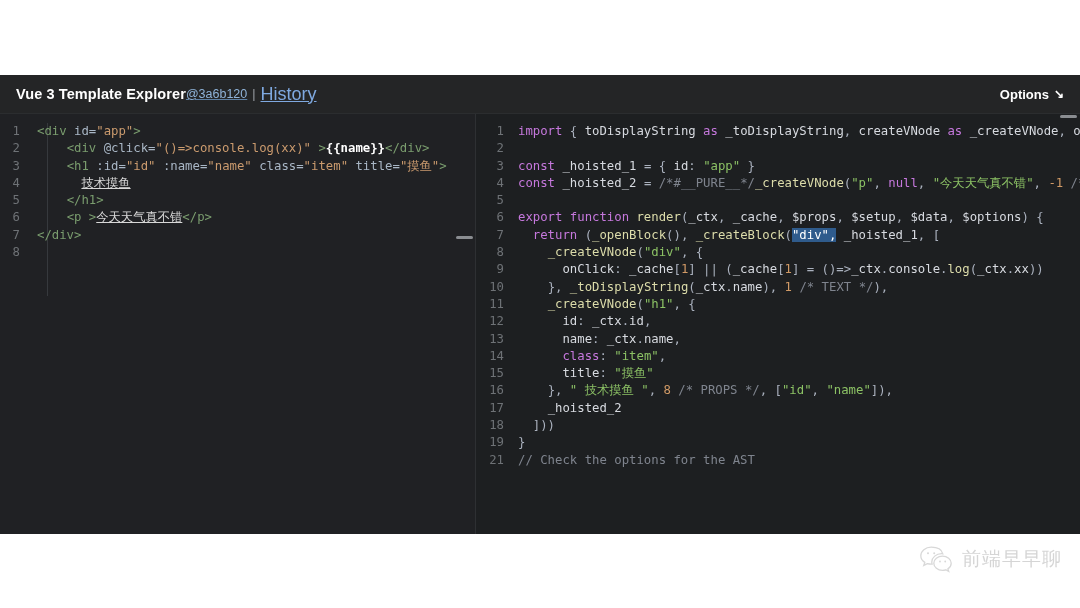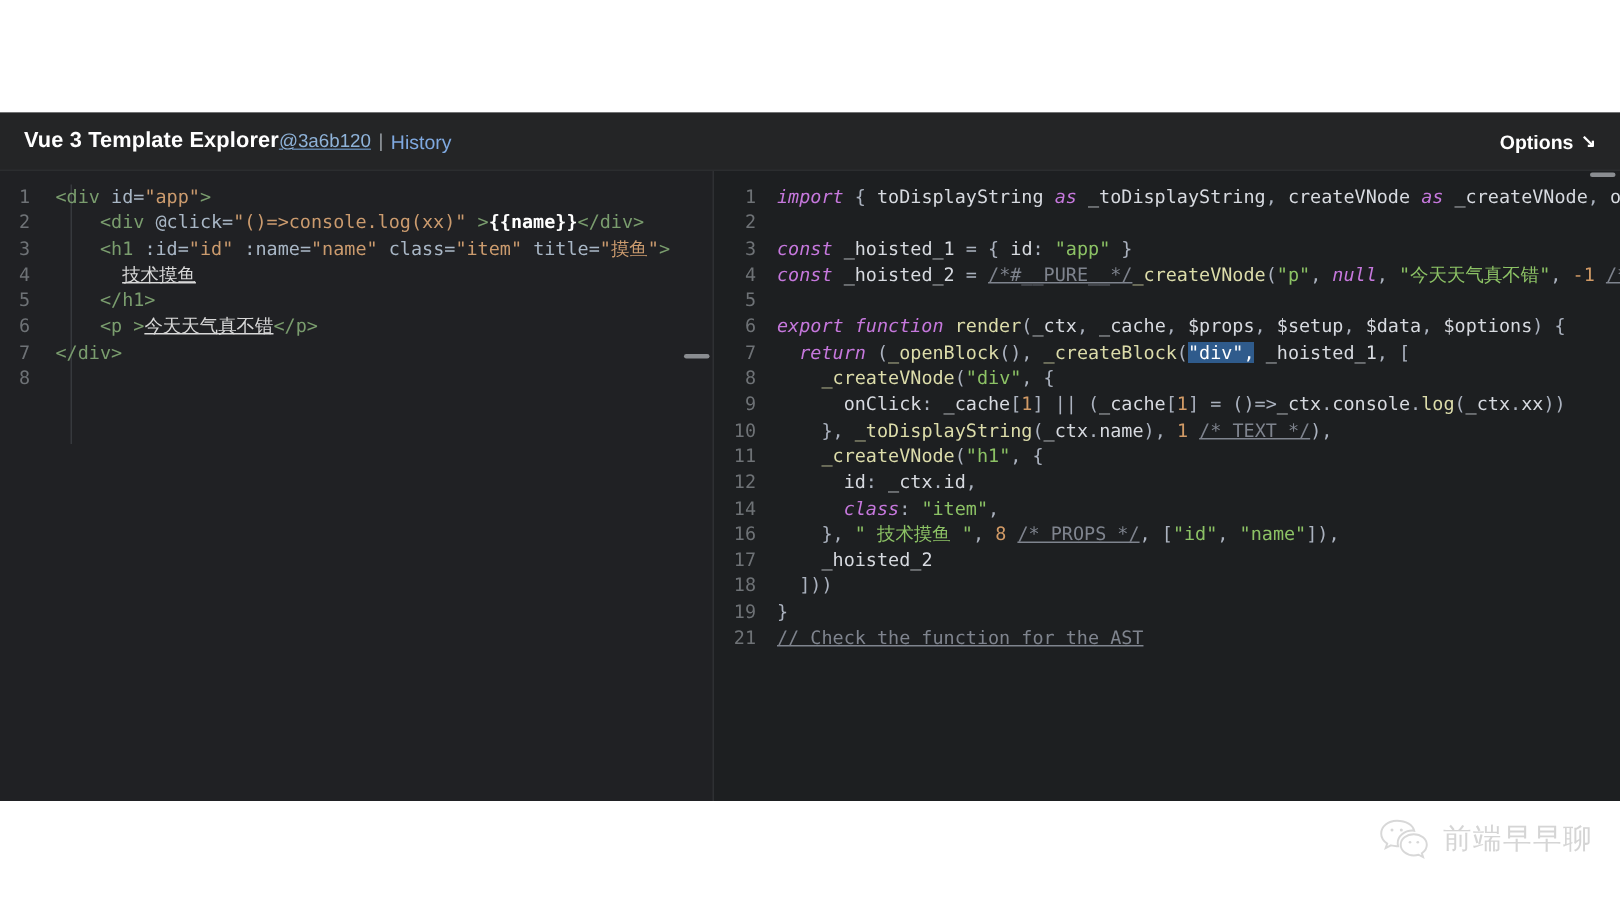"History" .history-link { font-size: 13px -> 18px; text-decoration: none -> underline }
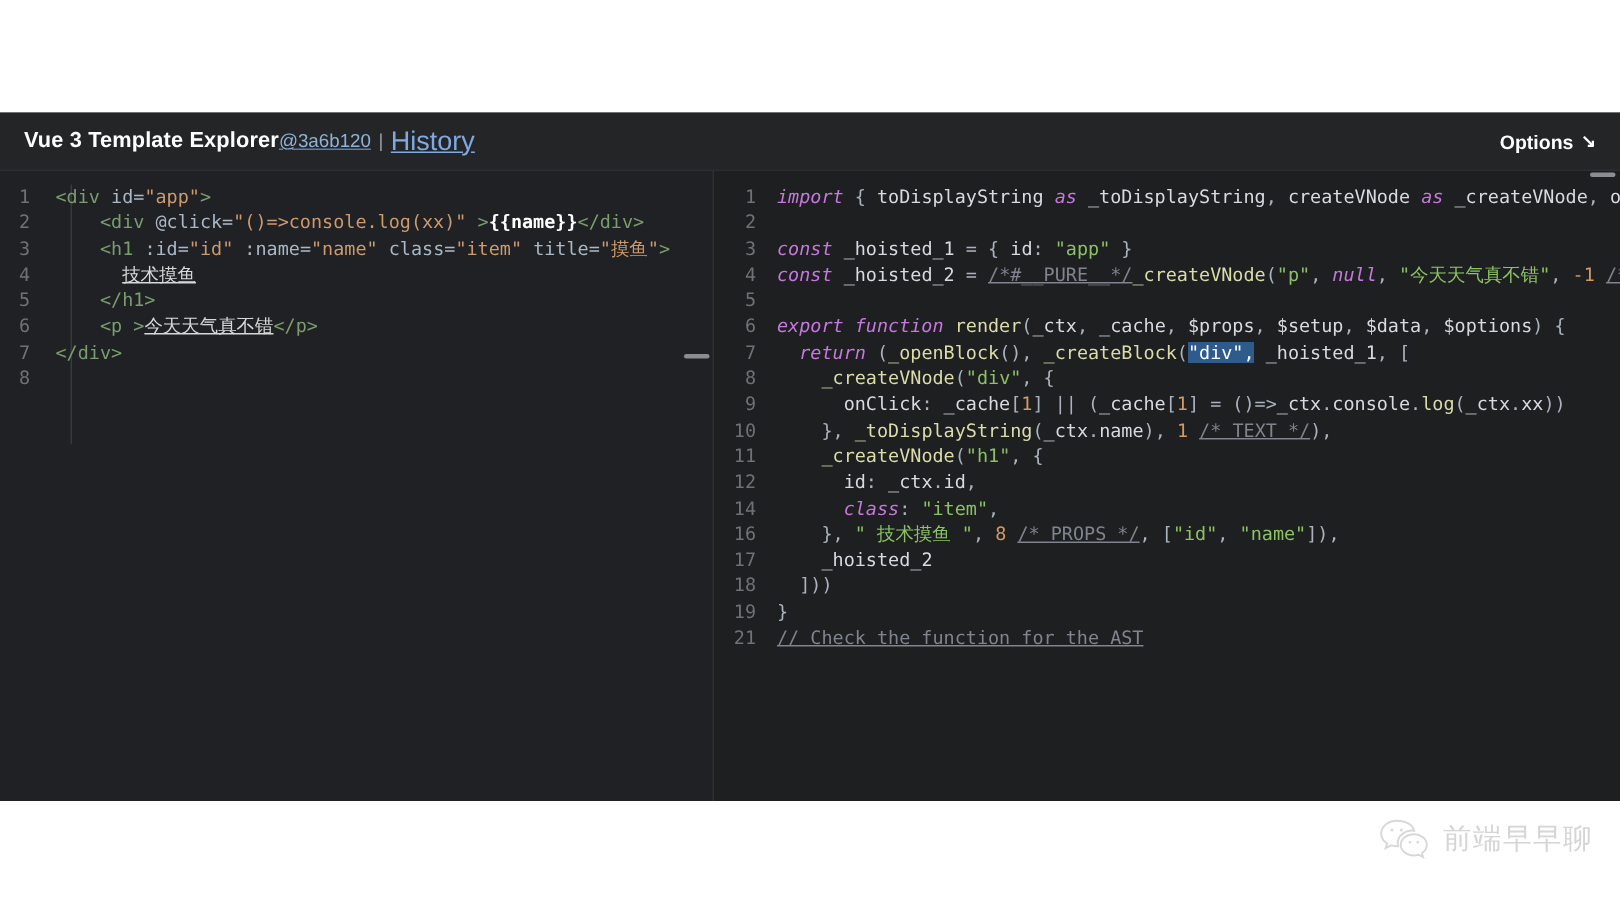"import" .j-kw { font-style: italic -> none }
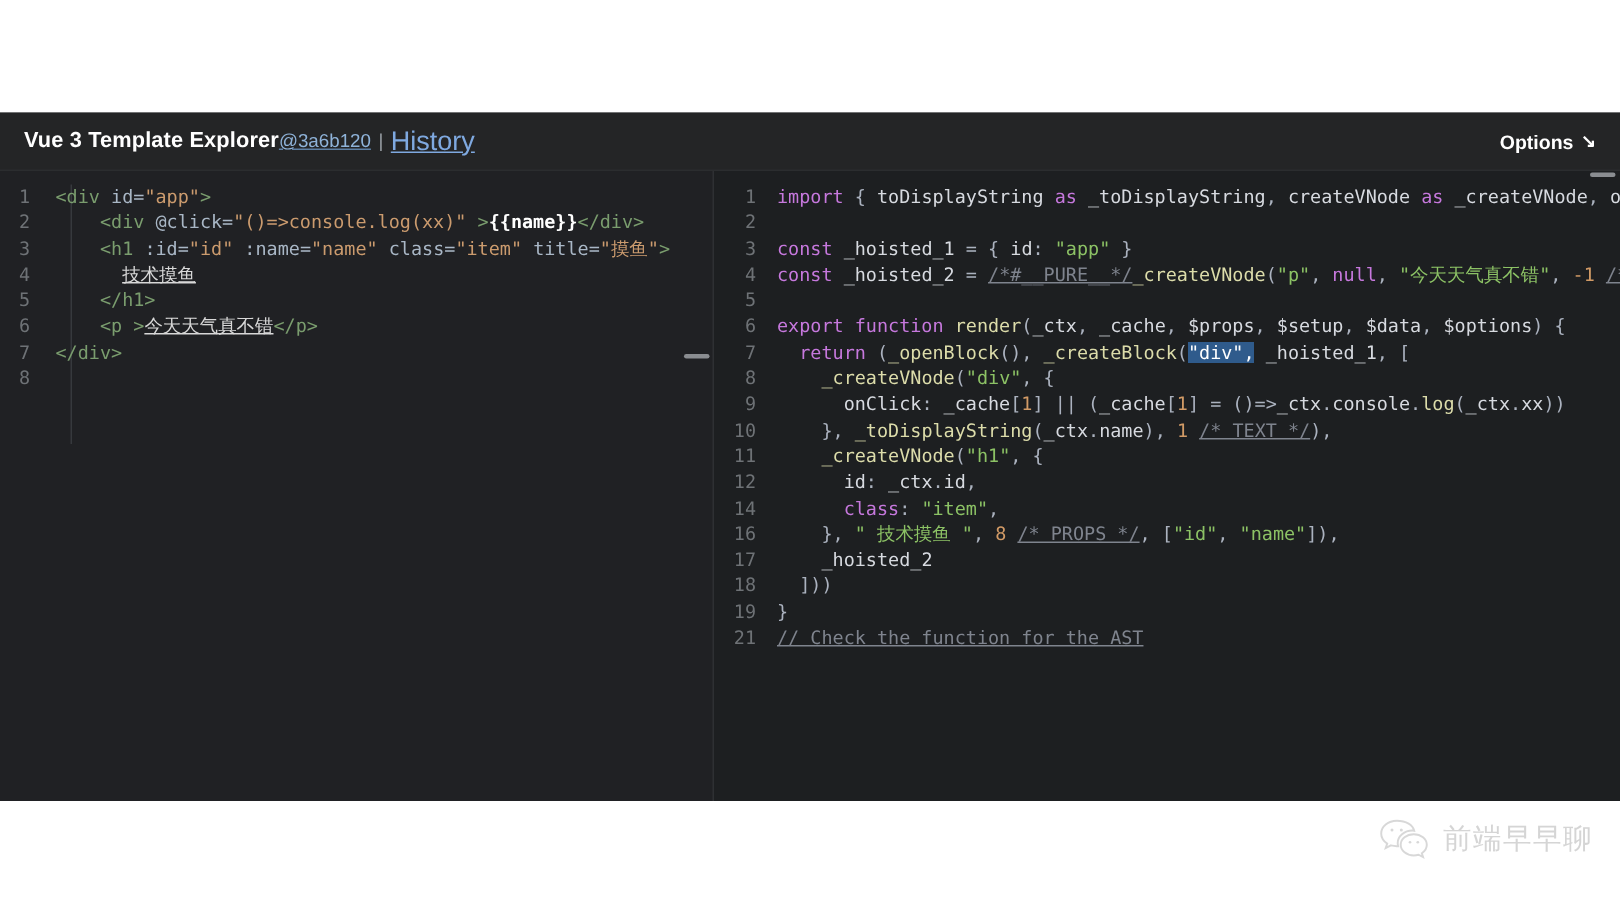"/*#__PURE__*/" .j-cmt { text-decoration: underline -> none }
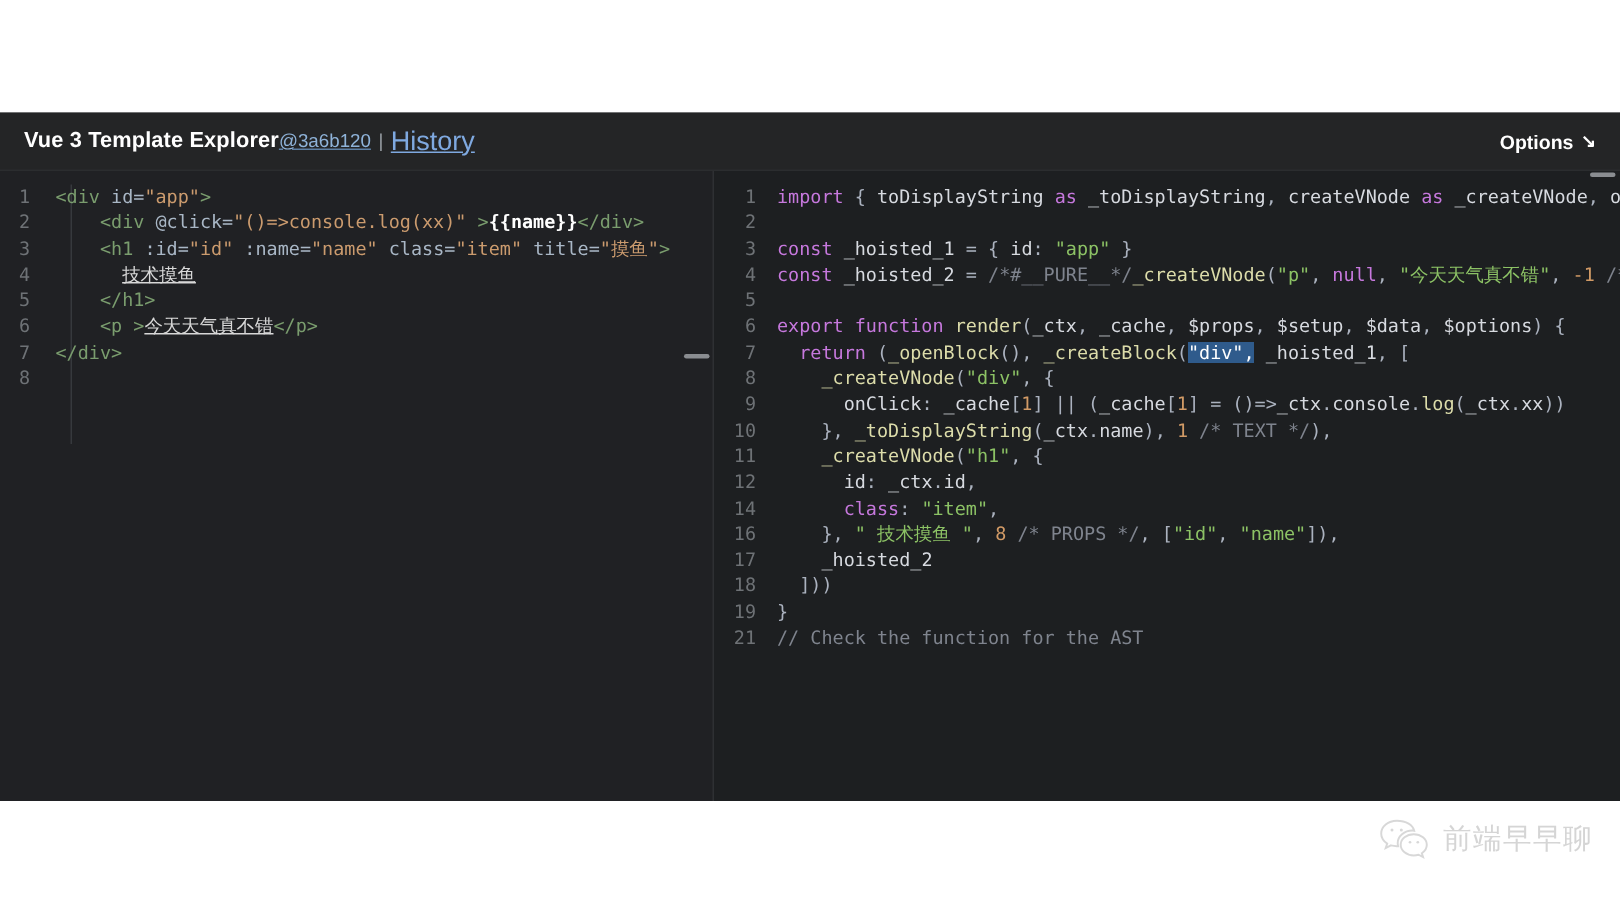"13" div.code-line { html: none -> <div> <span>13</span> <span> <span>name</span><span>:</span> <span>_ctx</span><span>.</span><span>name</span><span>,</span></span> </div> }
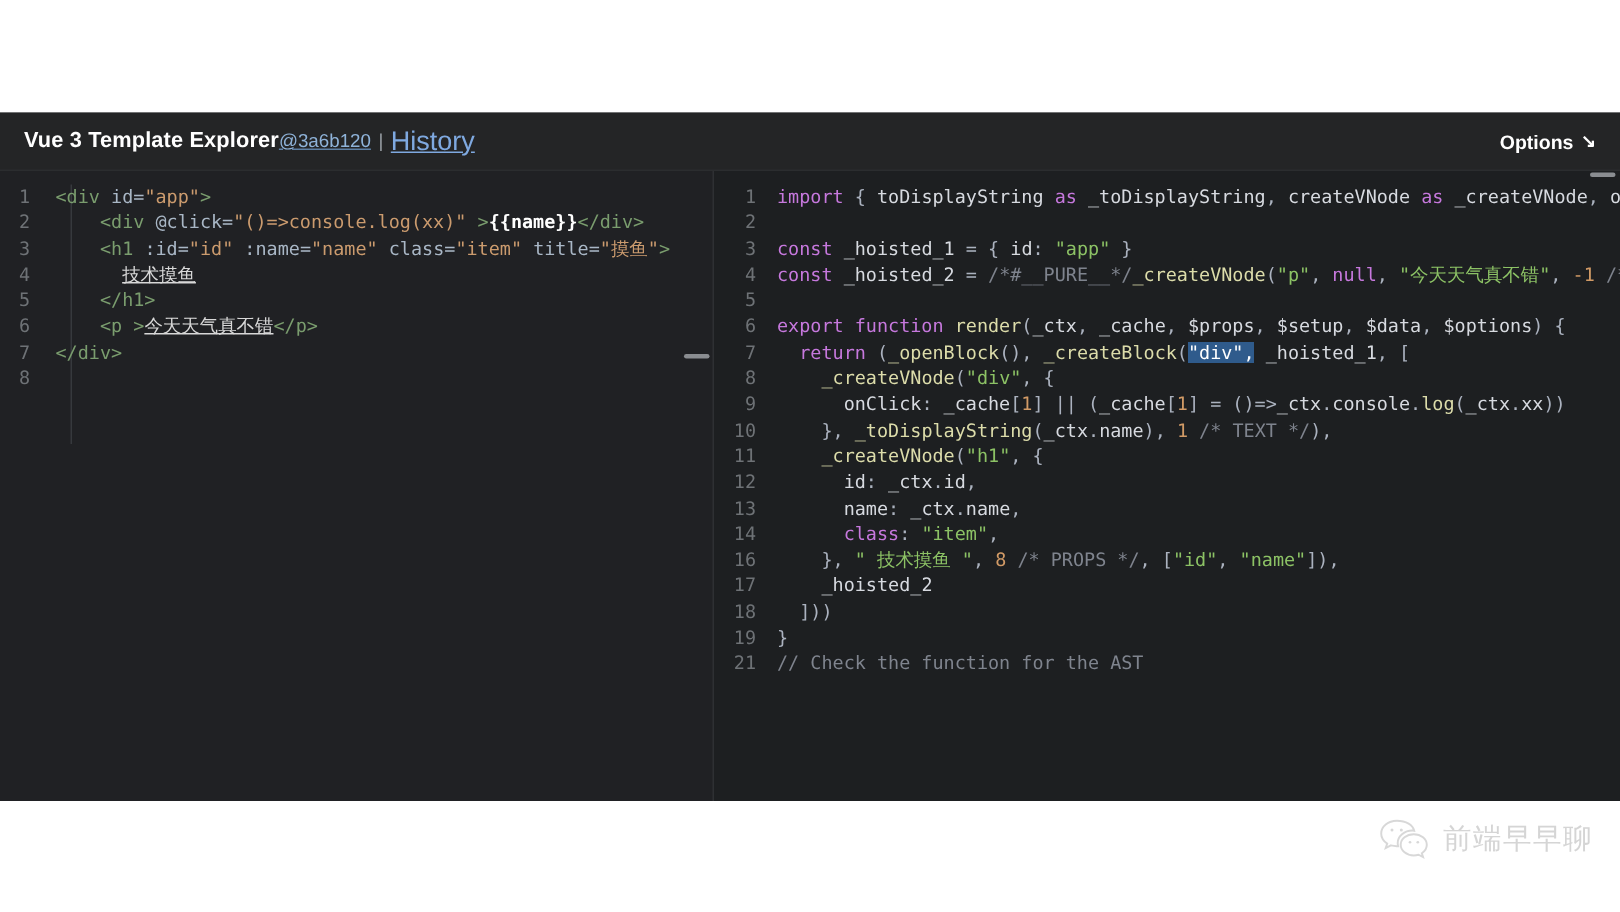"15" div.code-line { html: none -> <div> <span>15</span> <span> <span>title</span><span>:</span> <span>"摸鱼"</span></span> </div> }
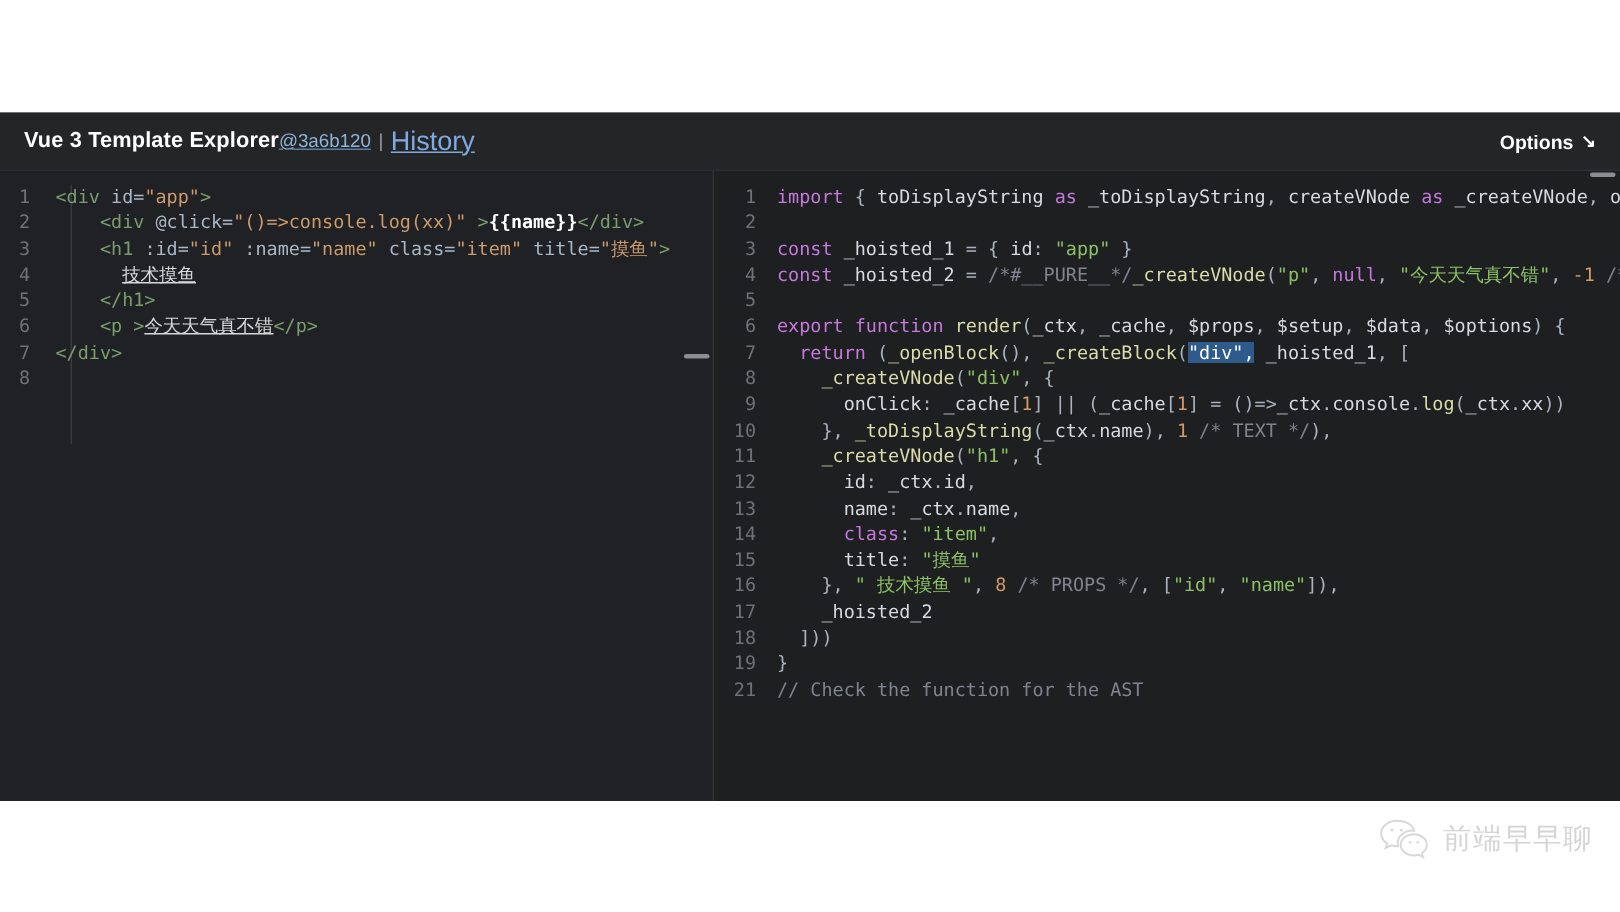"// Check the function for" span.j-cmt { text: function -> options }
